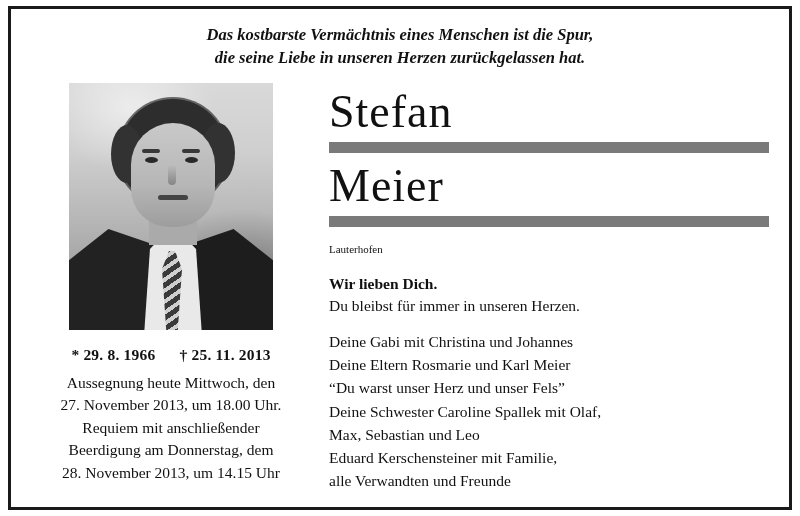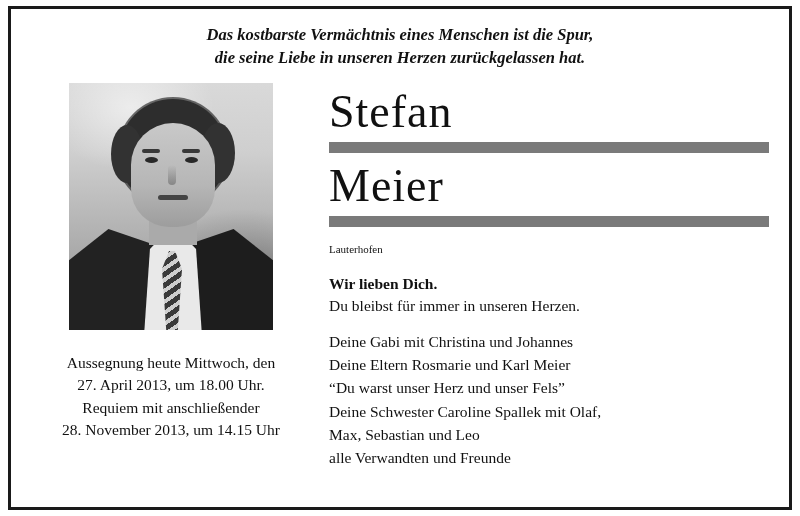"* 29. 8. 1966 †" div.dates { html: none -> <div> <span>*</span> <span>29. 8. 1966</span> <span></span> <span>†</span> <span>25. 11. 2013</span> </div> }
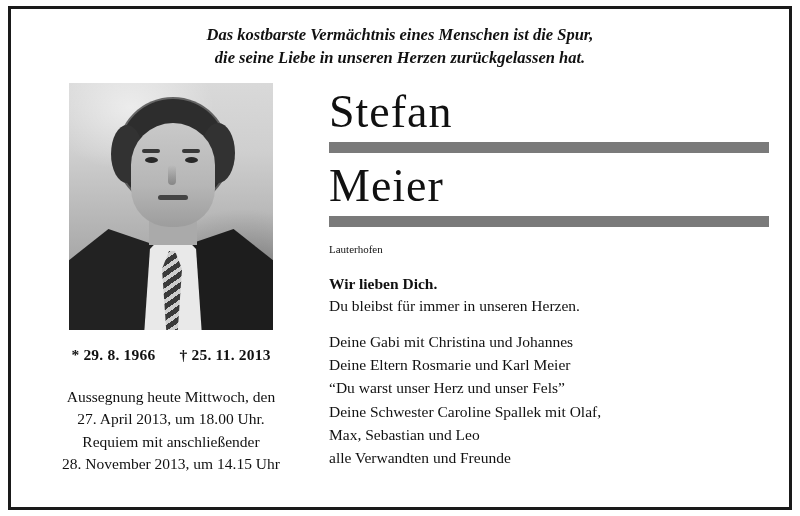"Aussegnung heute Mittwoch, den" .left-text { margin-top: 22px -> 8px }
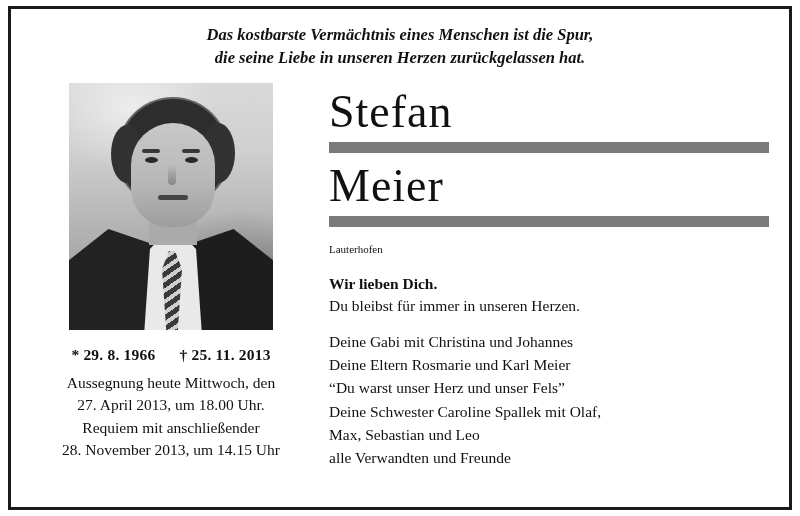"27. April 2013, um 18.00" div { text: April -> November }
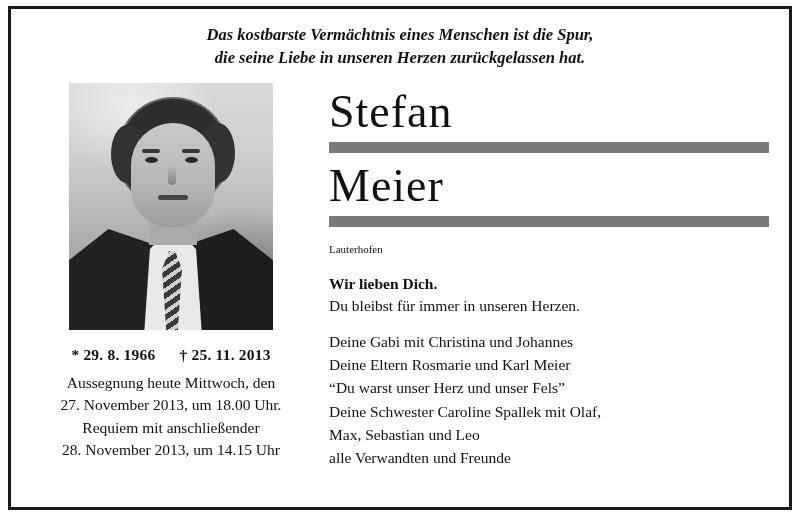"Beerdigung am Donnerstag, dem" div { html: none -> <div>Beerdigung am Donnerstag, dem</div> }
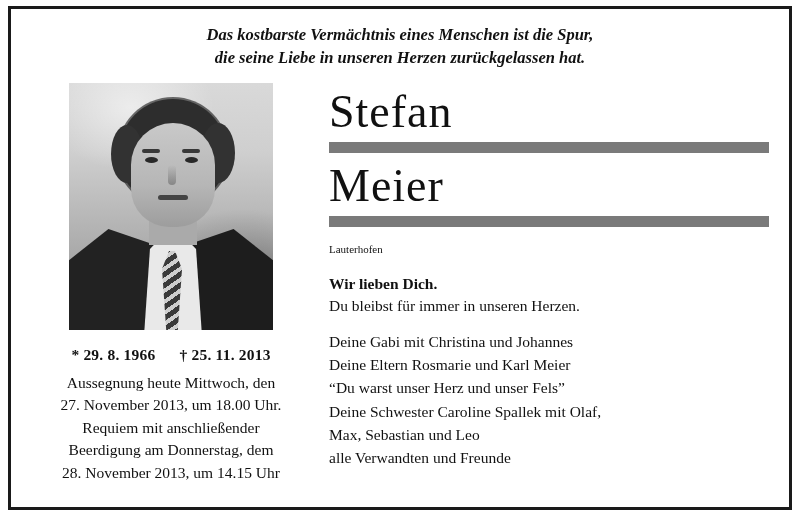"Eduard Kerschensteiner mit Familie," div { html: none -> <div> <span>Eduard Kerschensteiner</span><span> mit </span><span>Familie,</span> </div> }
